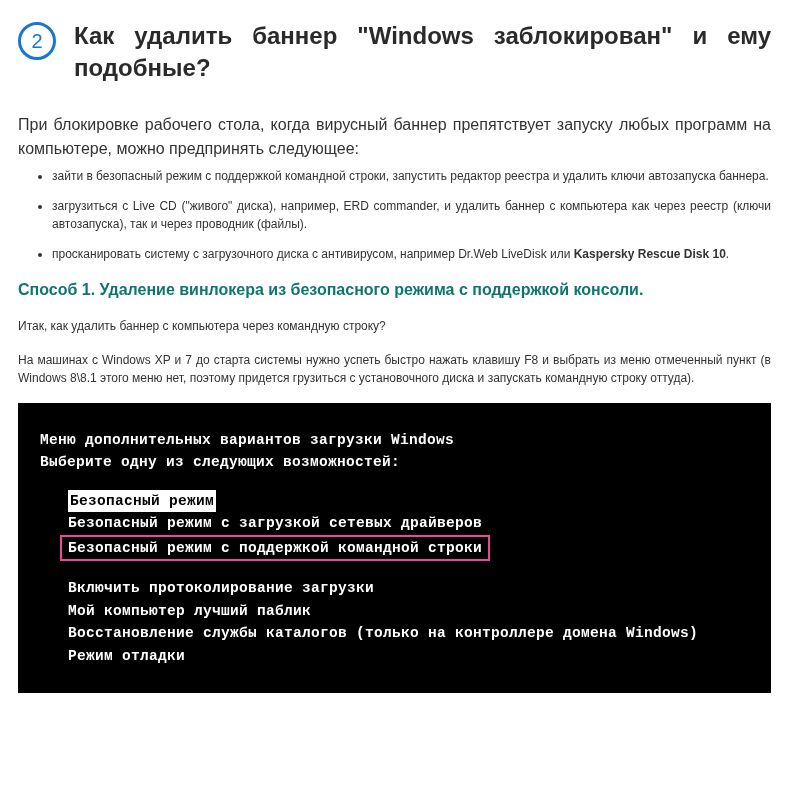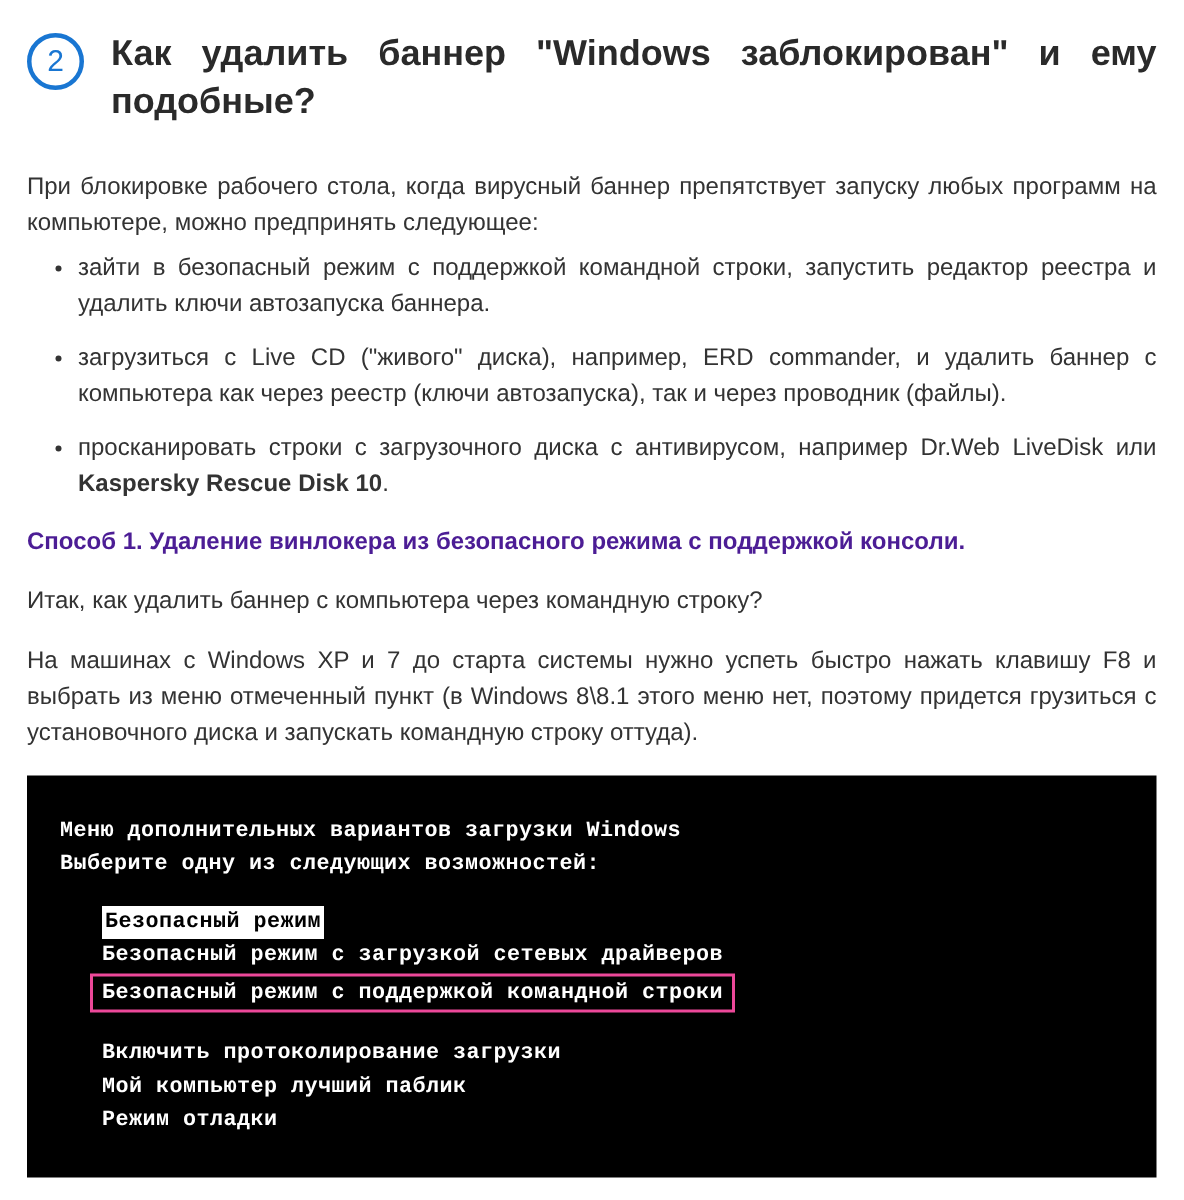"зайти в безопасный режим с" ul.steps li { font-size: 16px -> 12px }
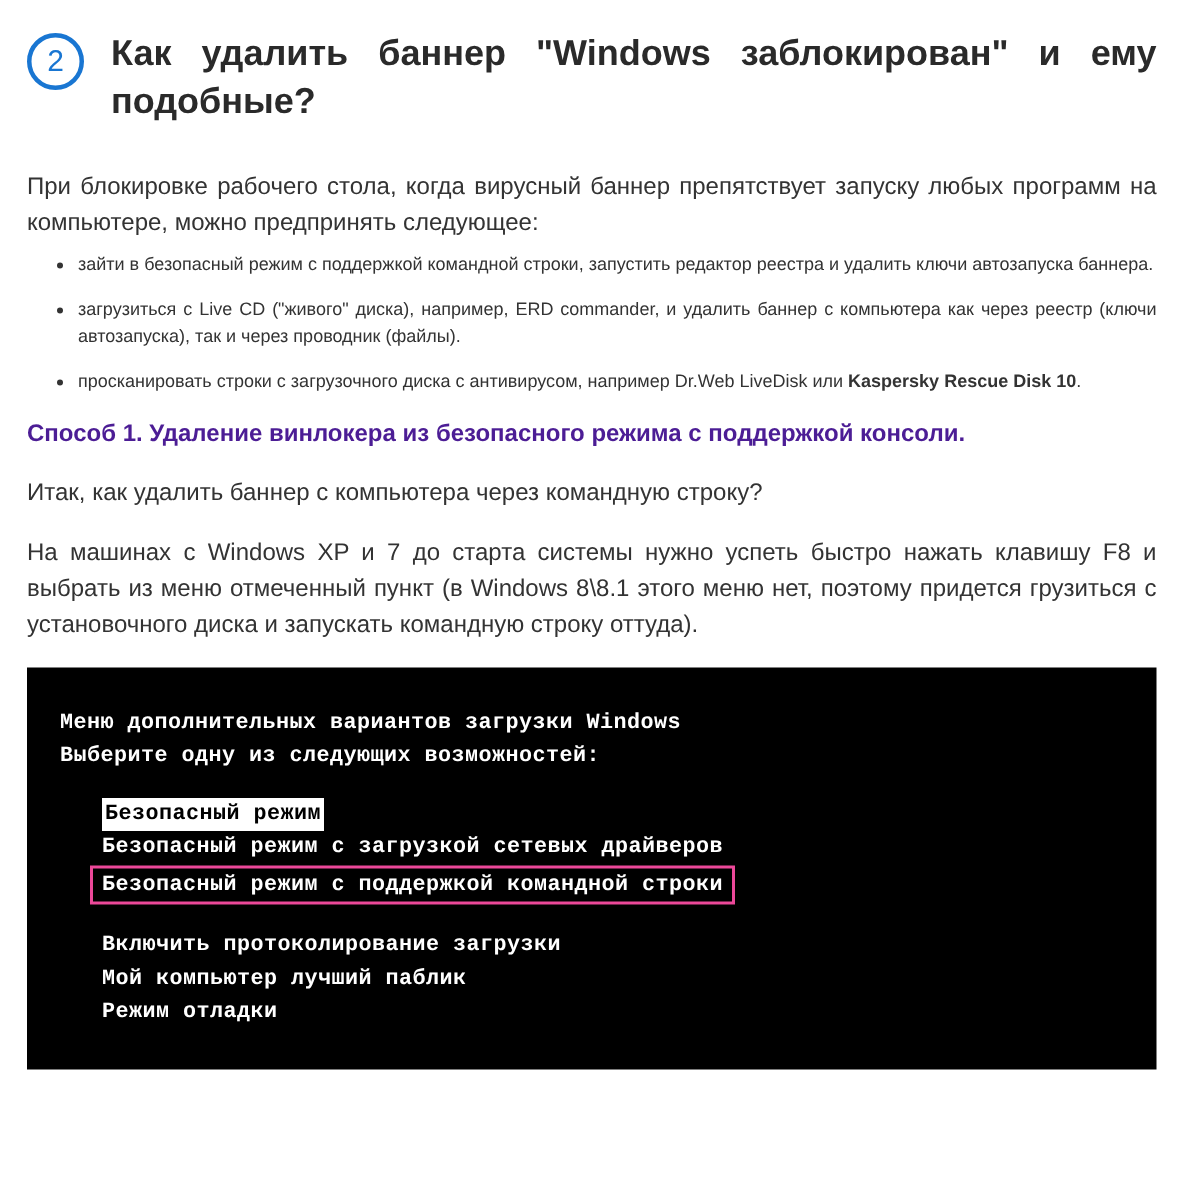"просканировать строки с загрузочного" span { text: строки -> систему }
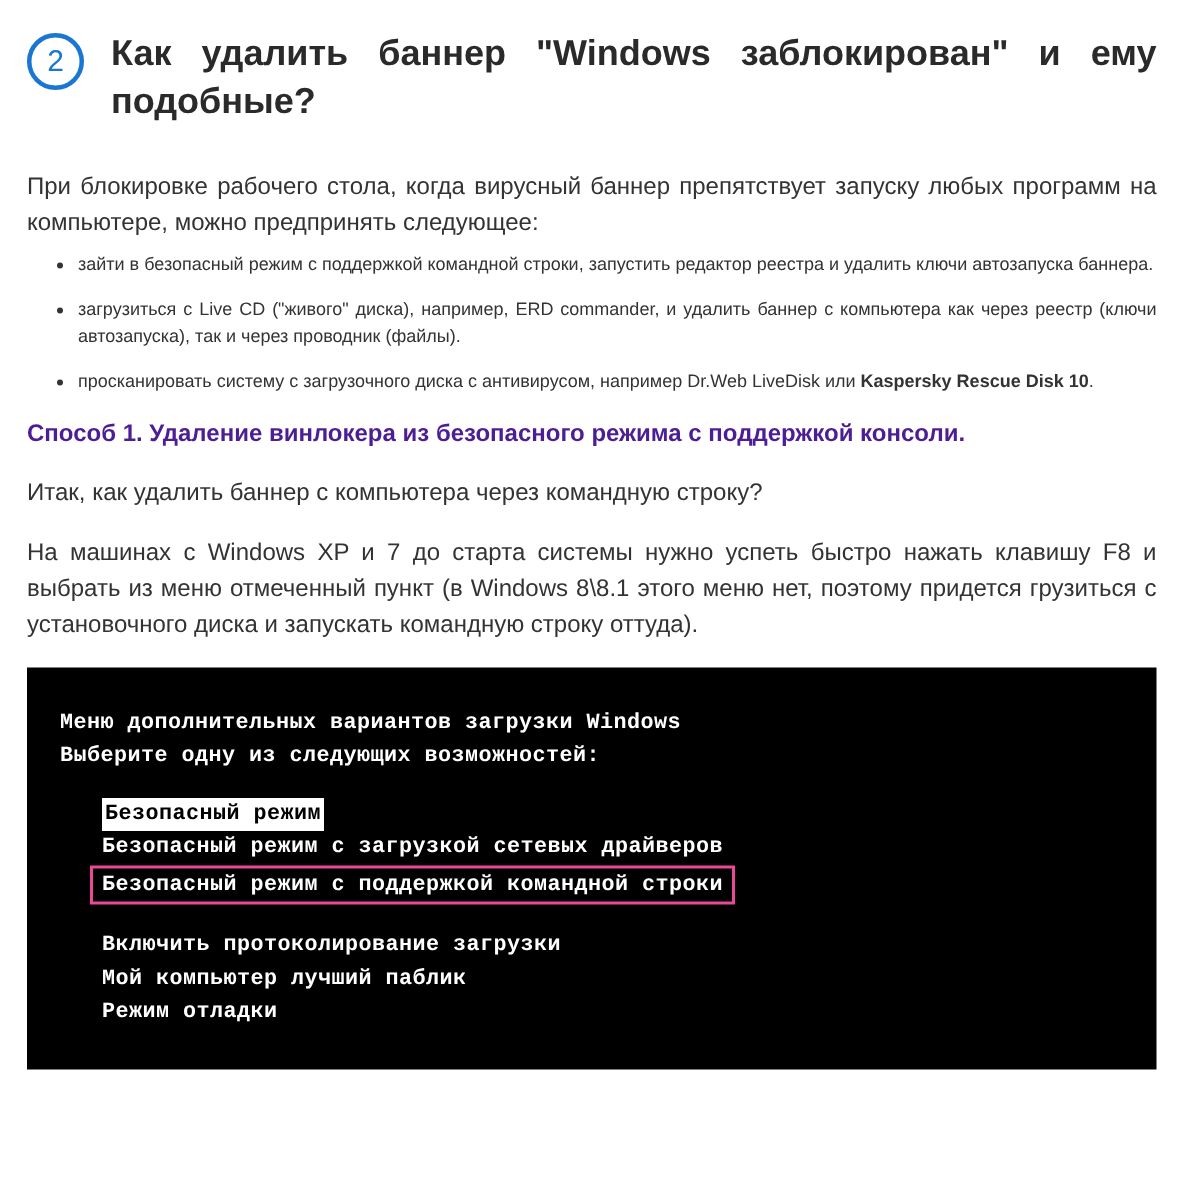"Способ 1. Удаление винлокера из" .method-title { color: #4c1d95 -> #0f766e }
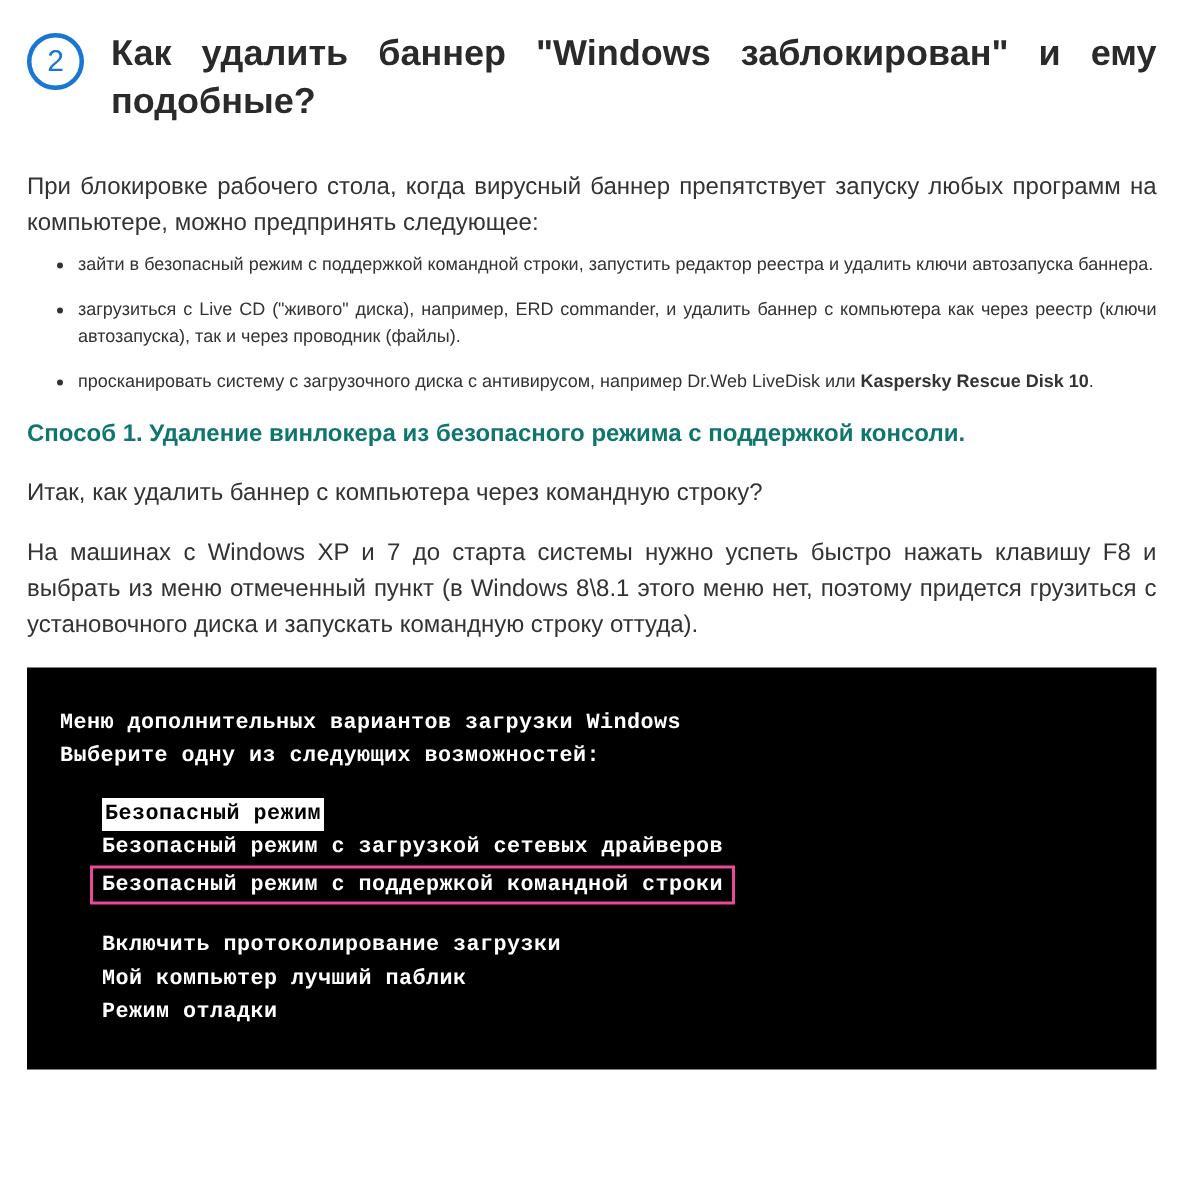"Итак, как удалить баннер с" .para { font-size: 16px -> 12px }
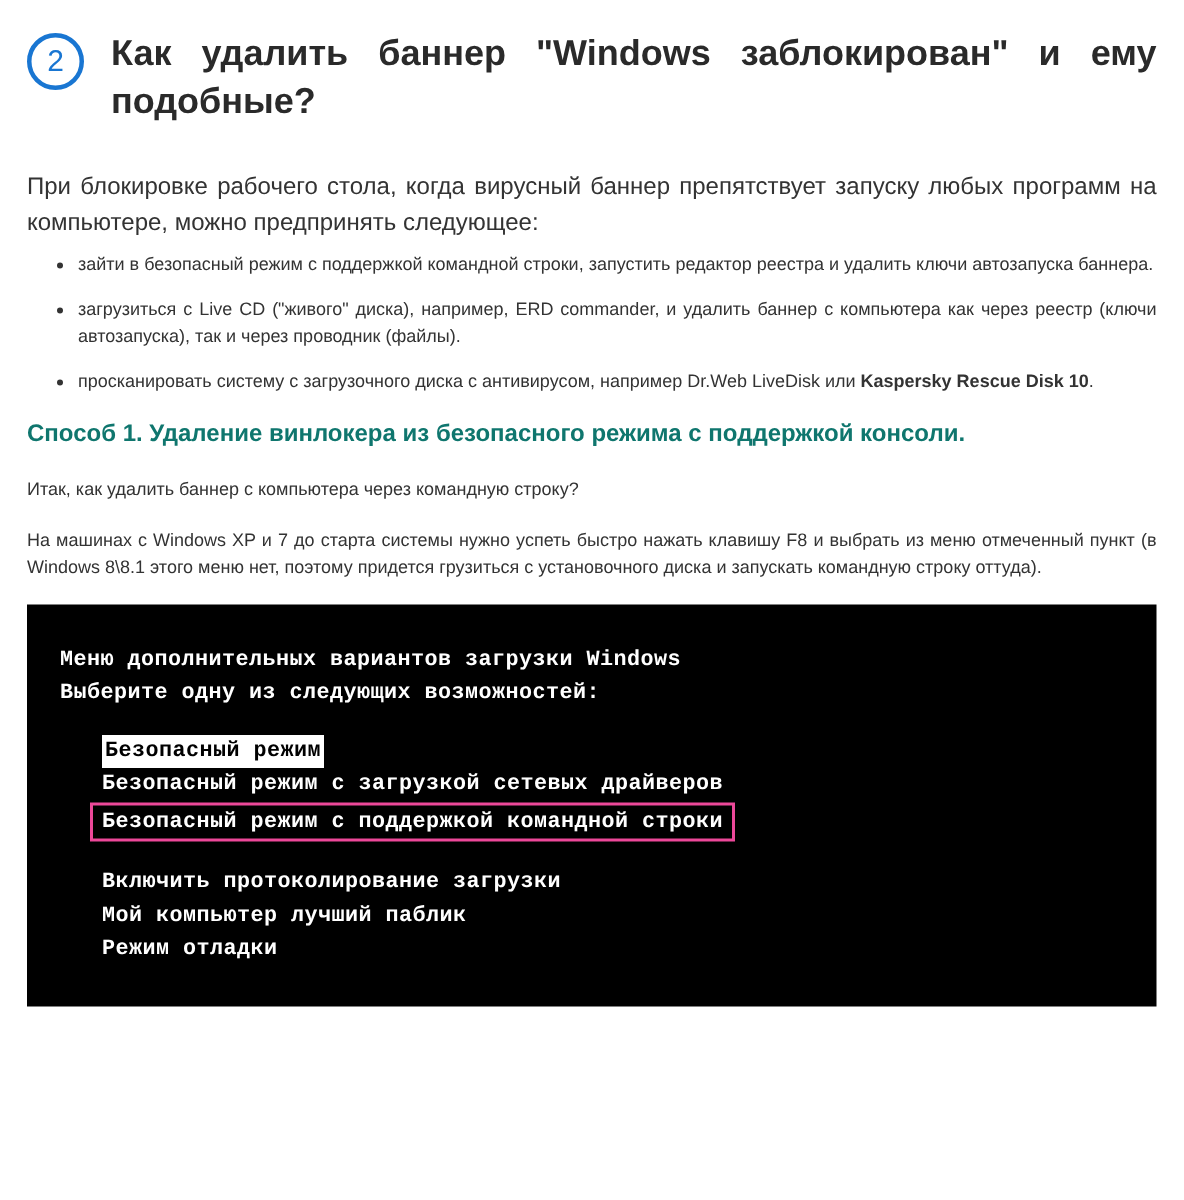"Восстановление службы каталогов (только" span.line { html: none -> <span>Восстановление службы каталогов (только на контроллере домена Windows)</span> }
